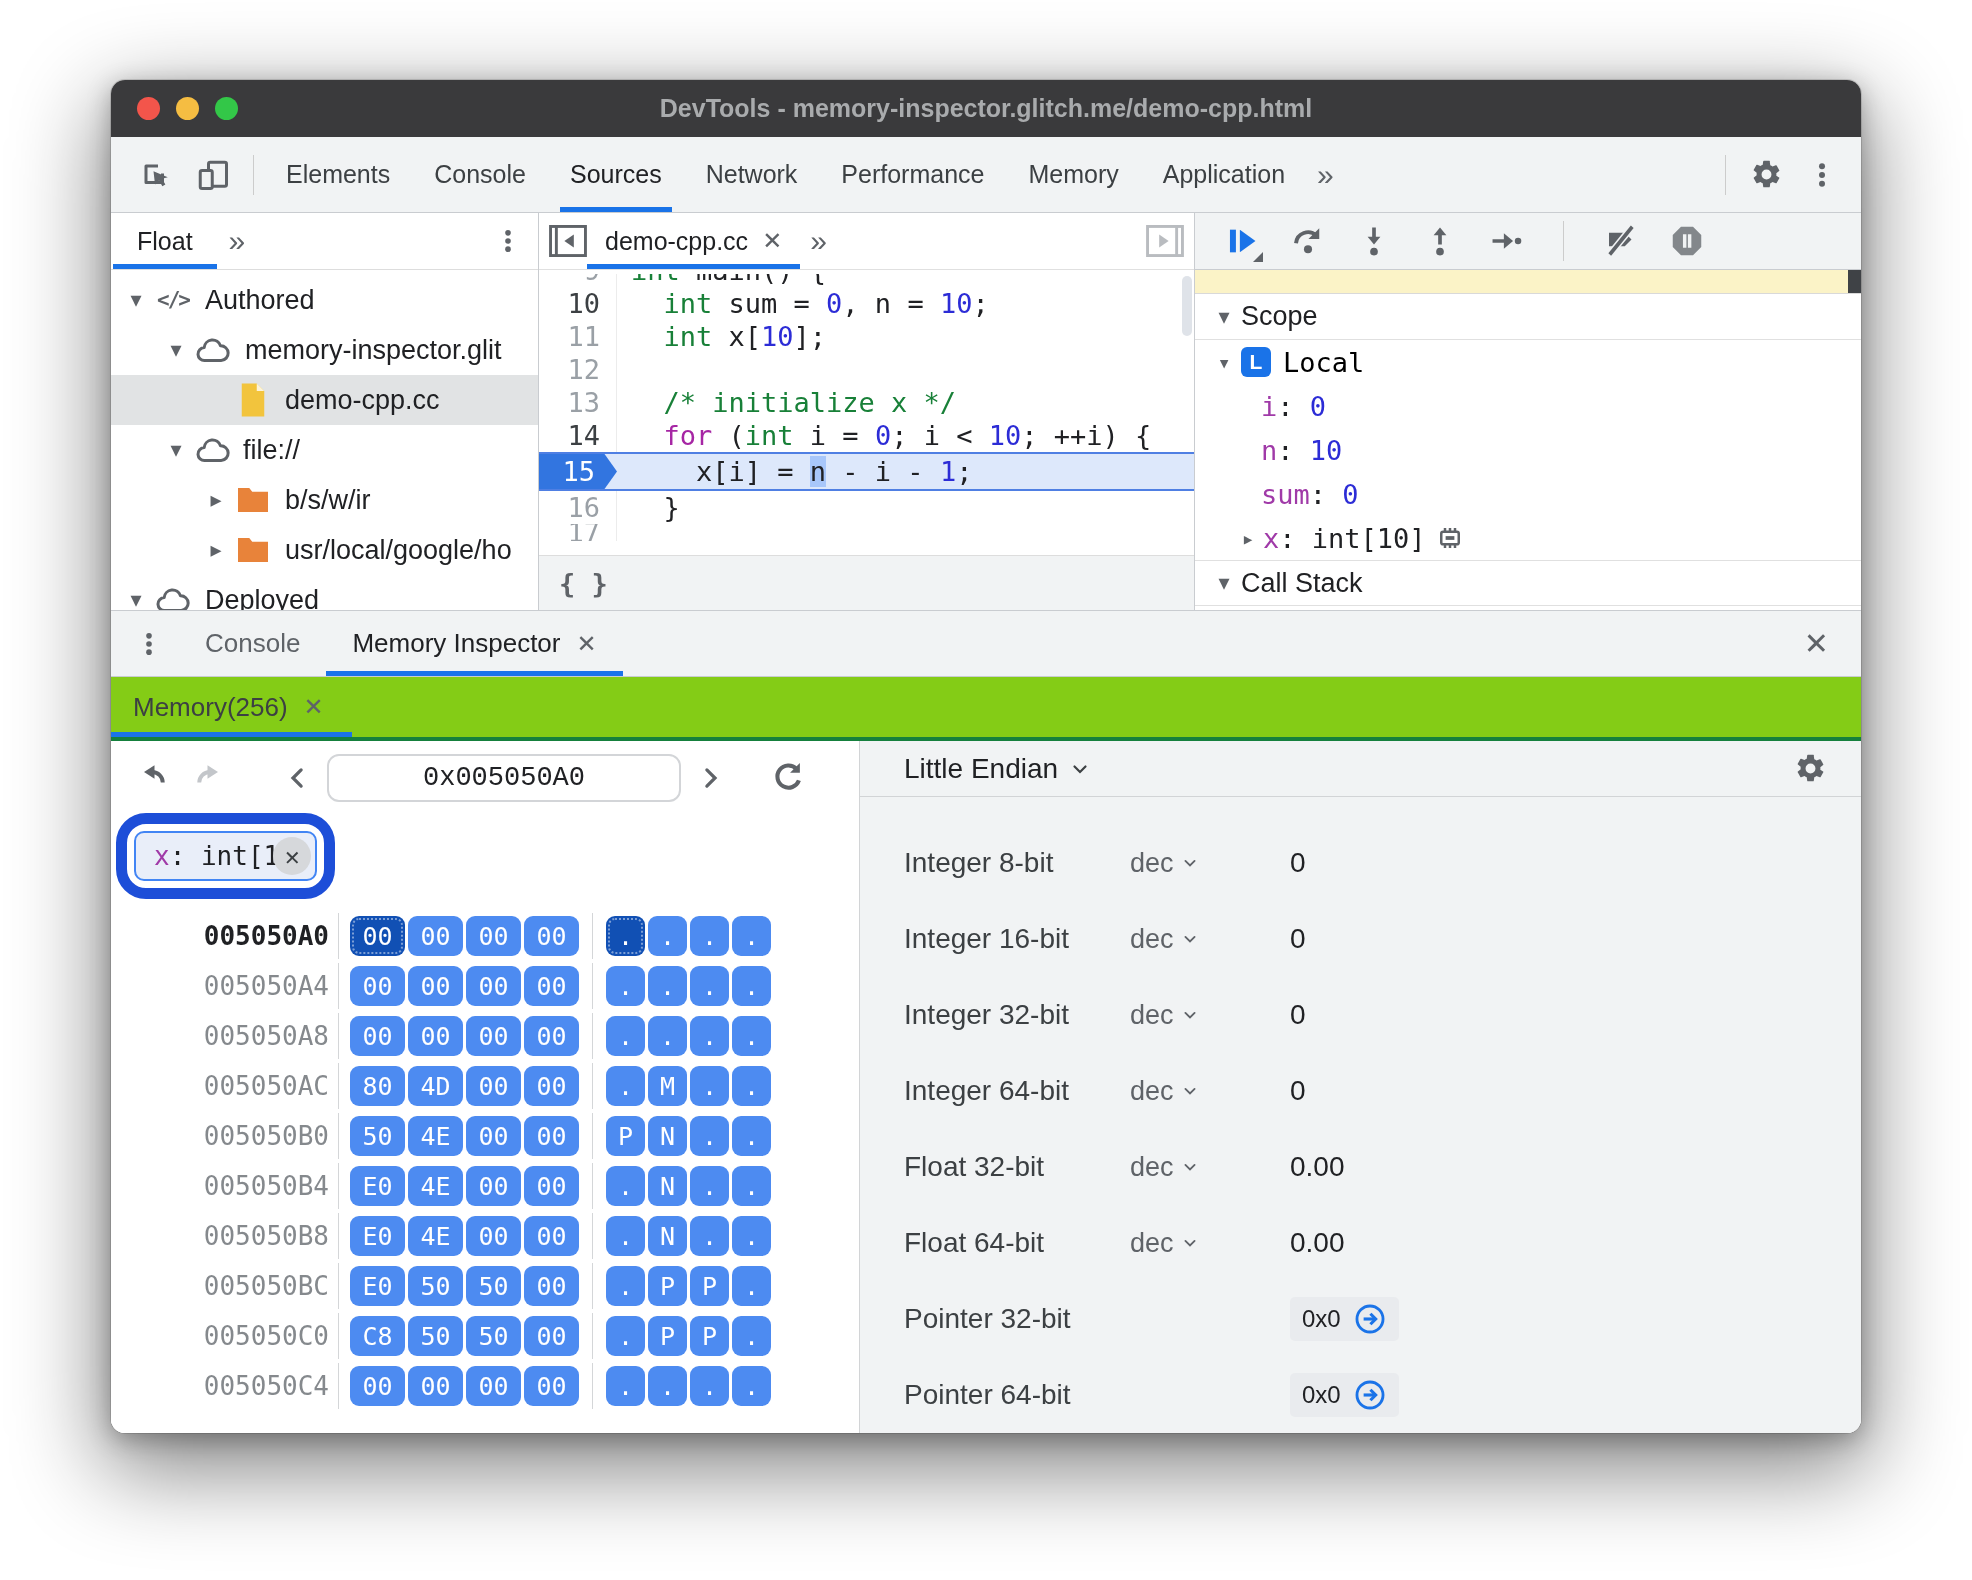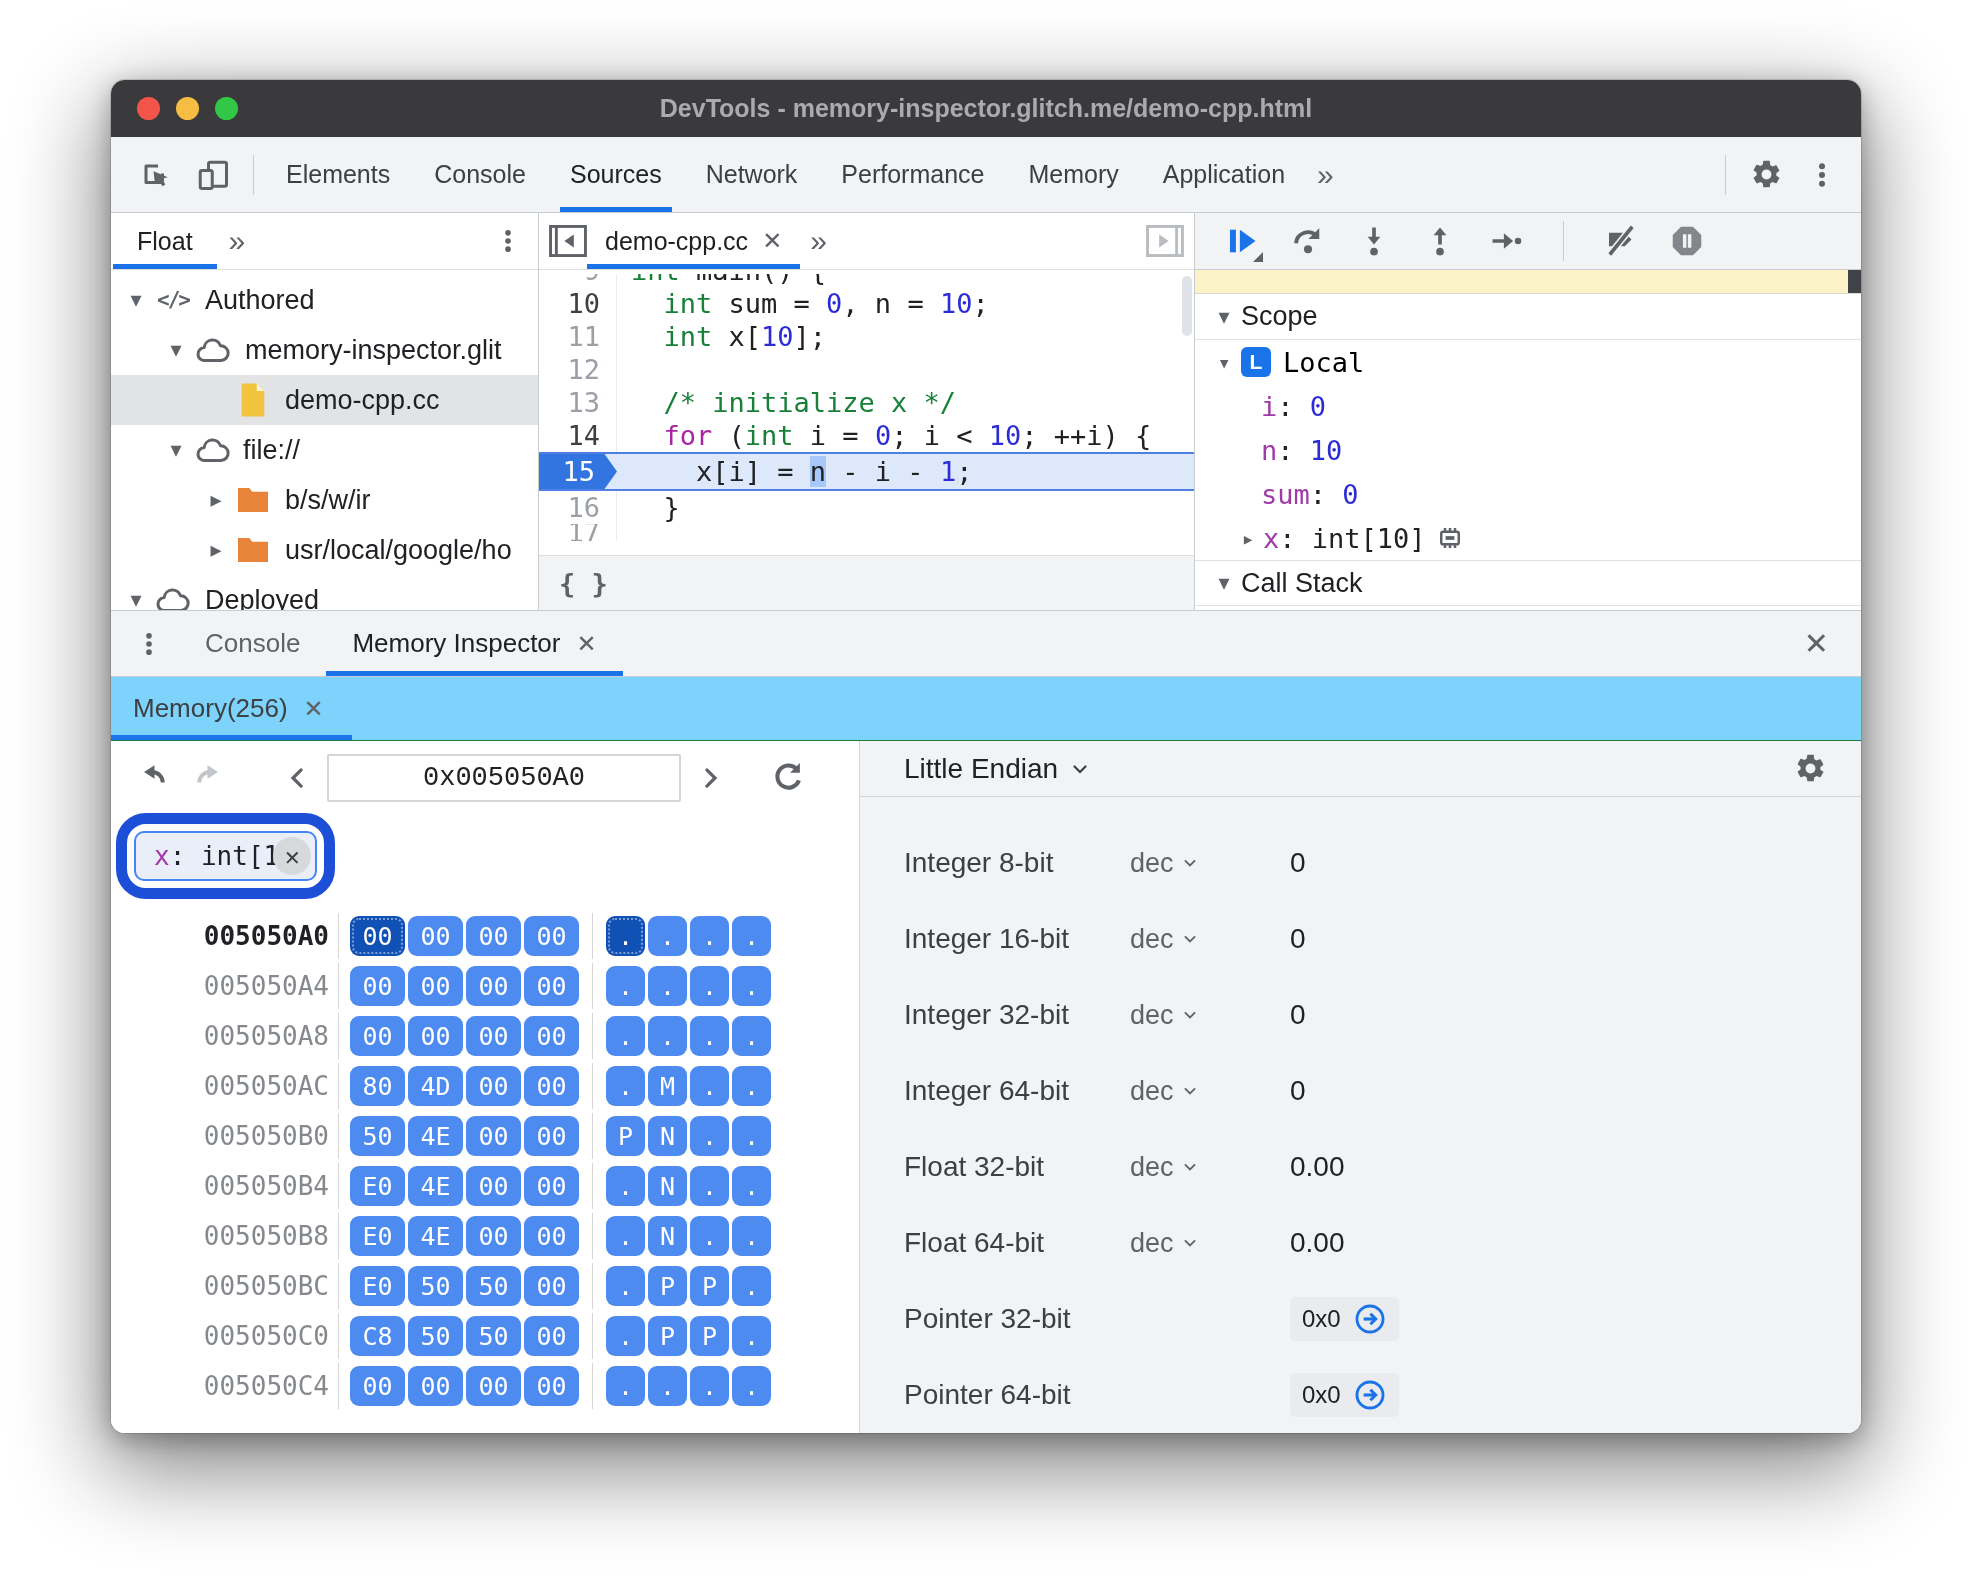"Memory(256)" .mem-tabs { background: #7dd3fc -> #84cc16; border-bottom: 1px solid #15803d -> 4px solid #15803d }
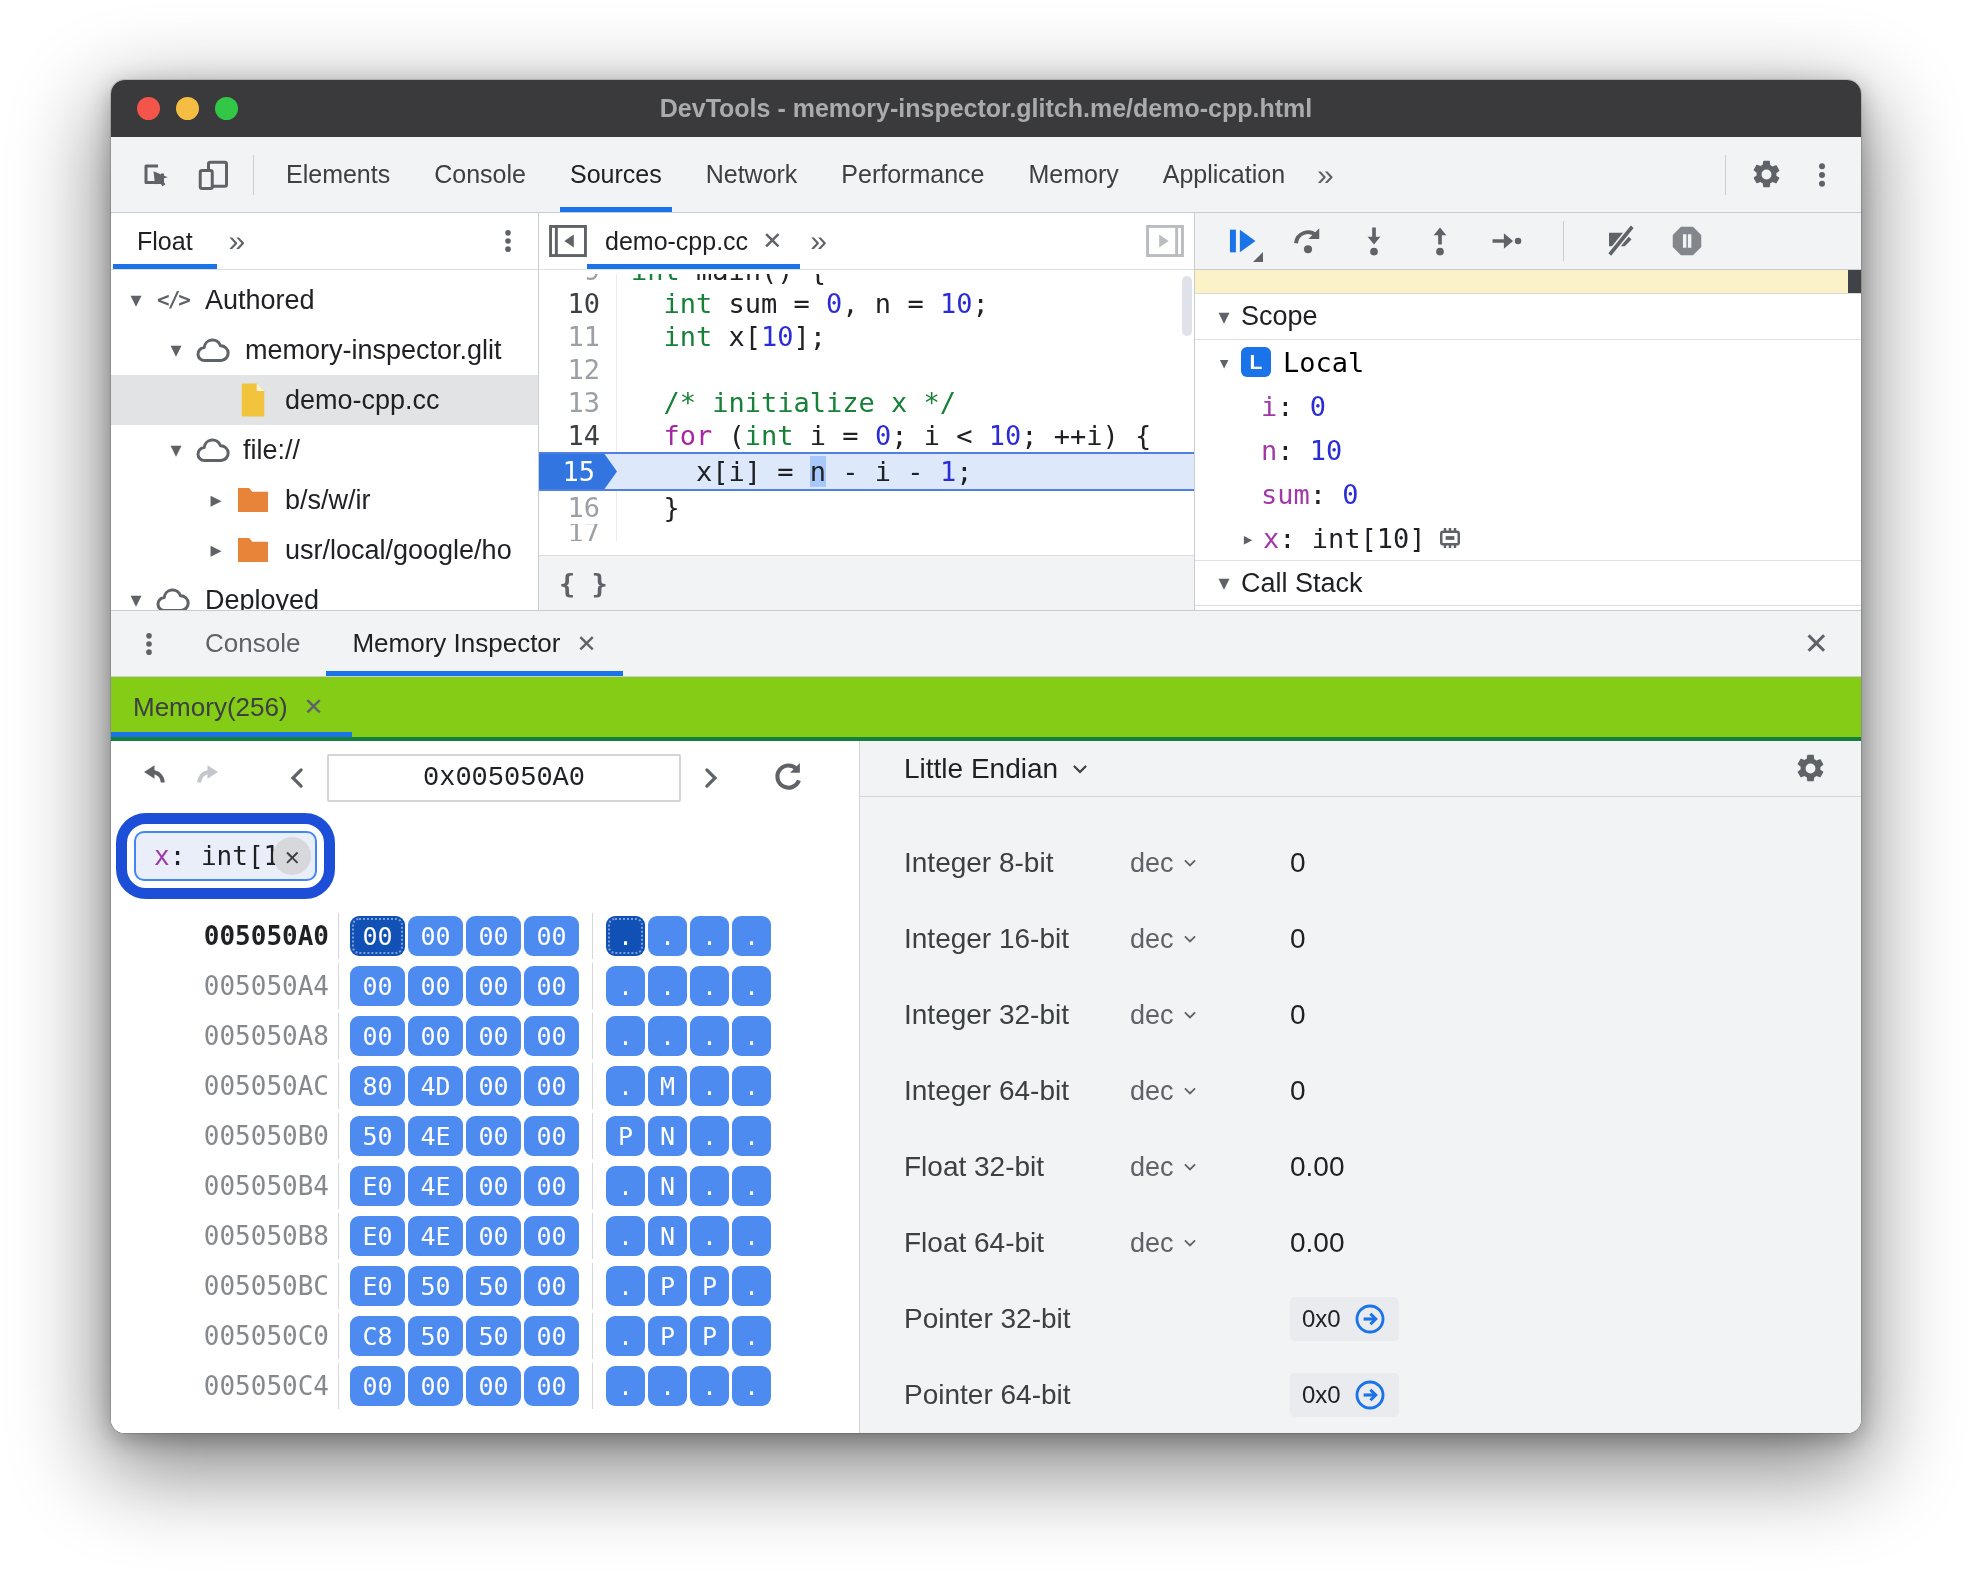"0x005050A0" .addr-input { border-radius: 2px -> 12px }
